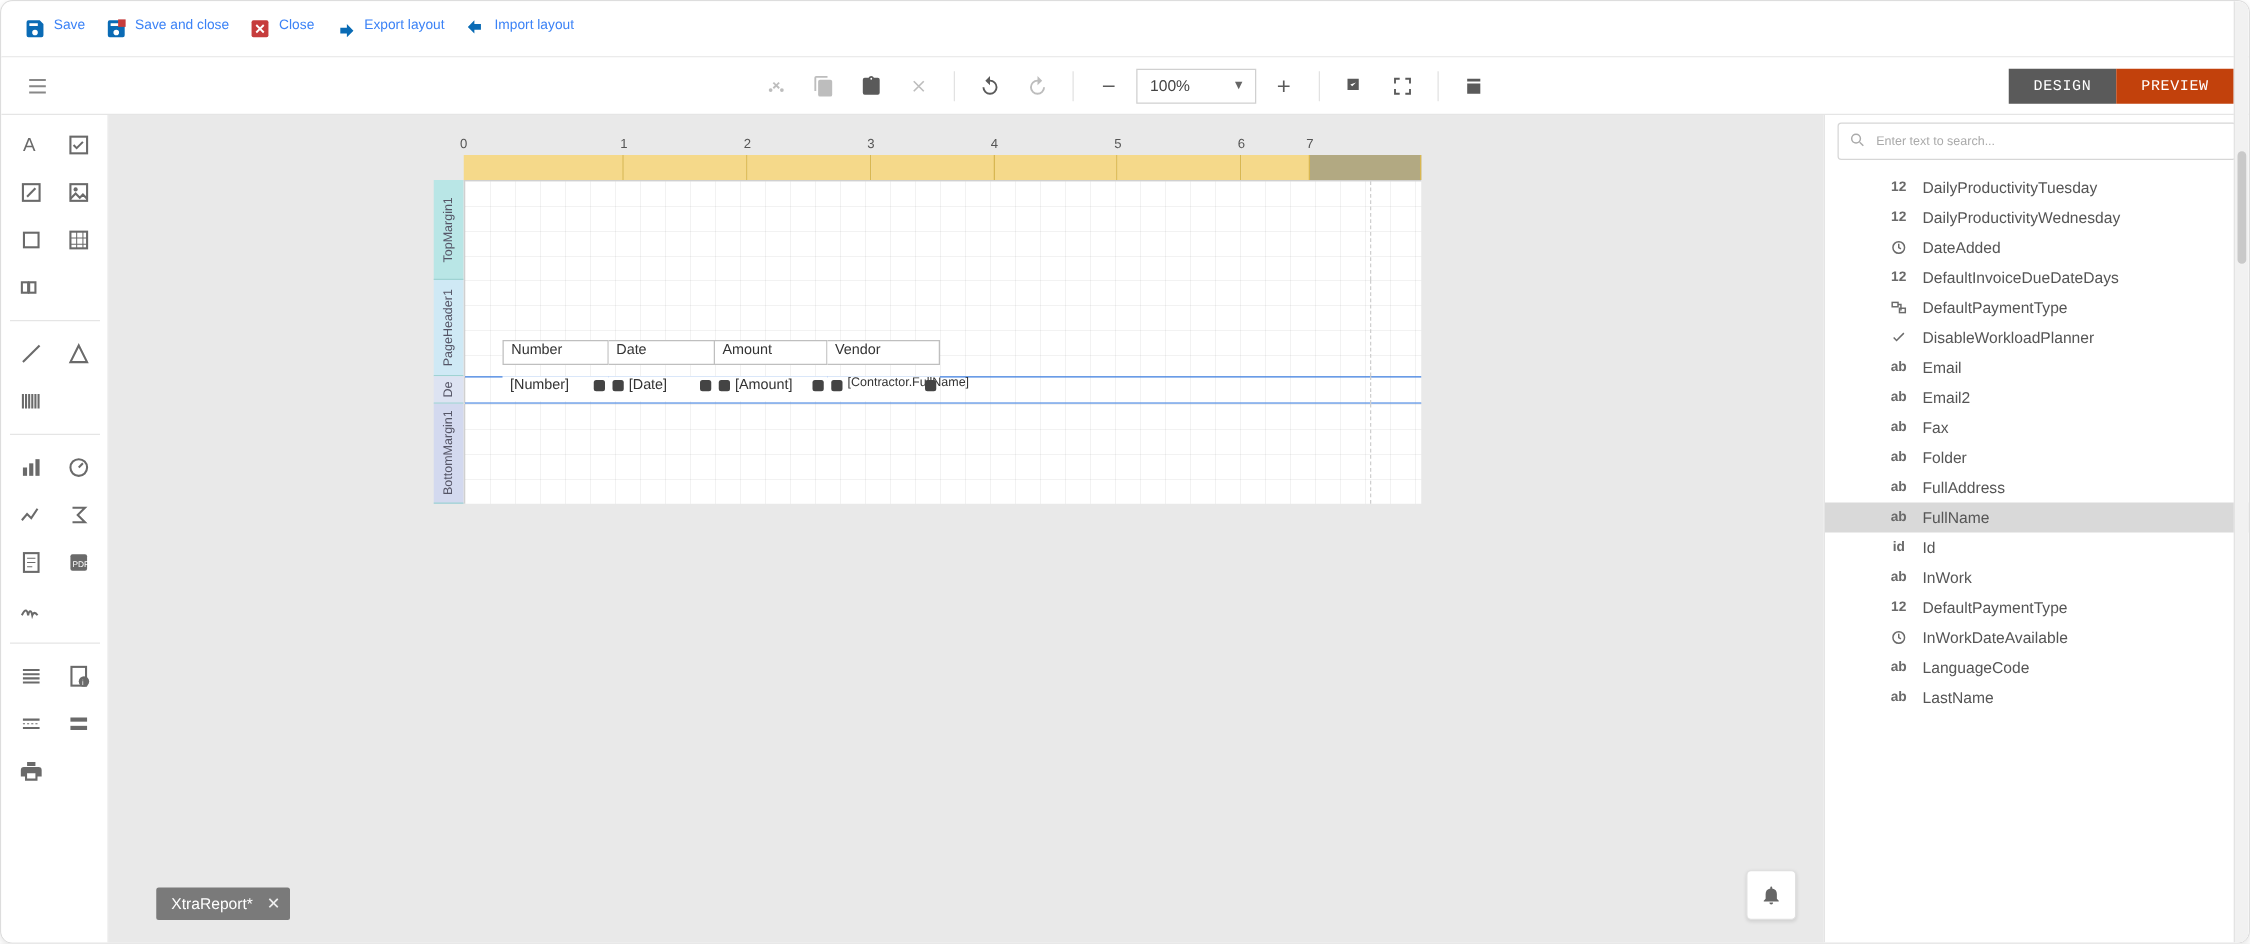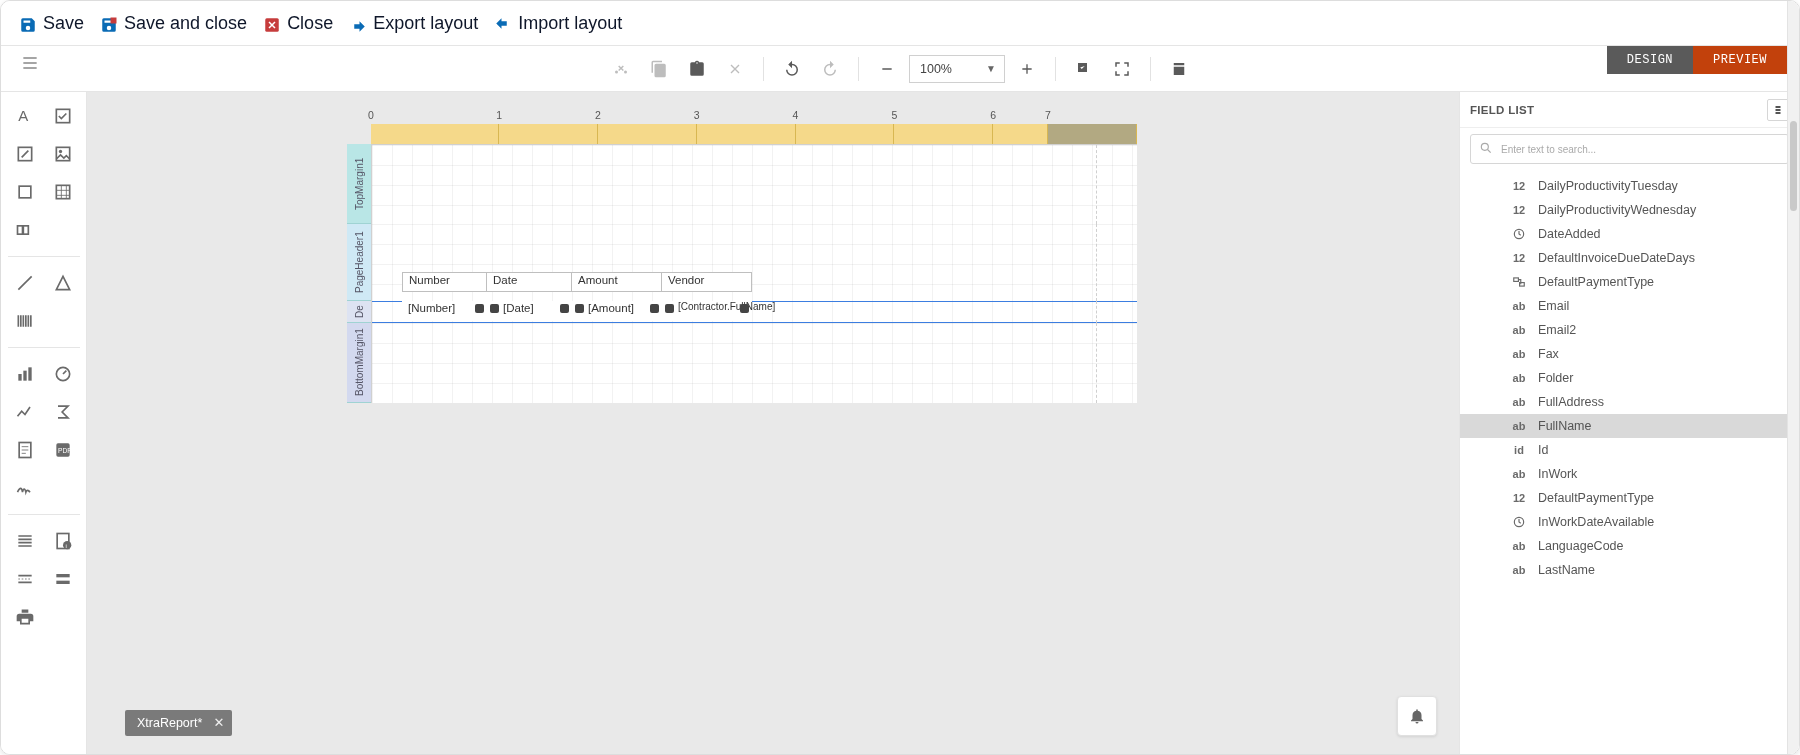"Save" .cmd { align-items: flex-end -> flex-start; color: #0f172a -> #3b82f6; font-size: 18px -> 11px }
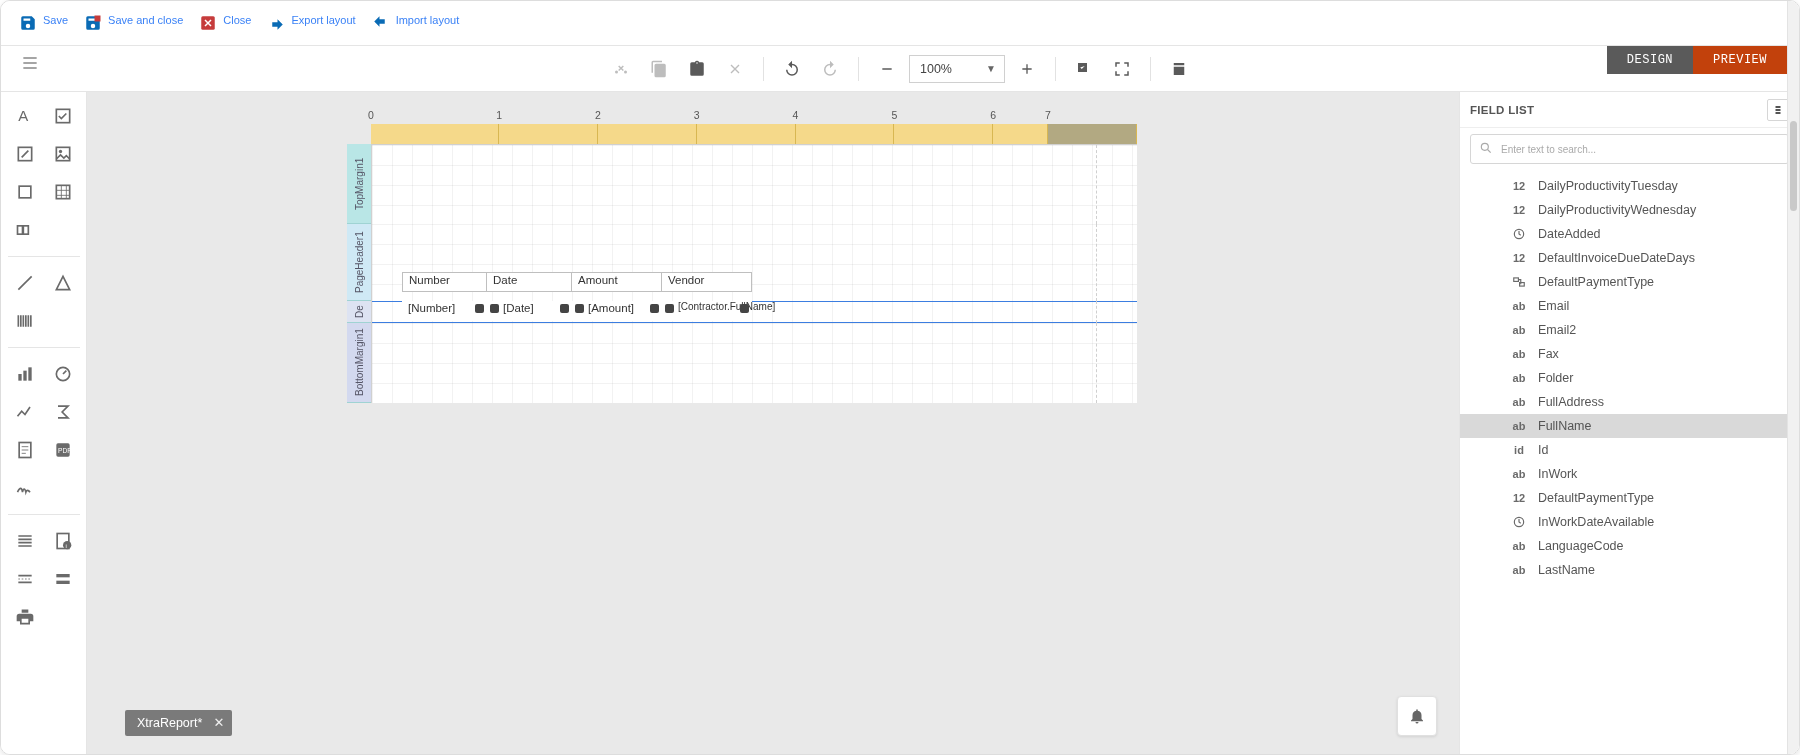"100%" .toolbar2 { align-items: none -> center }
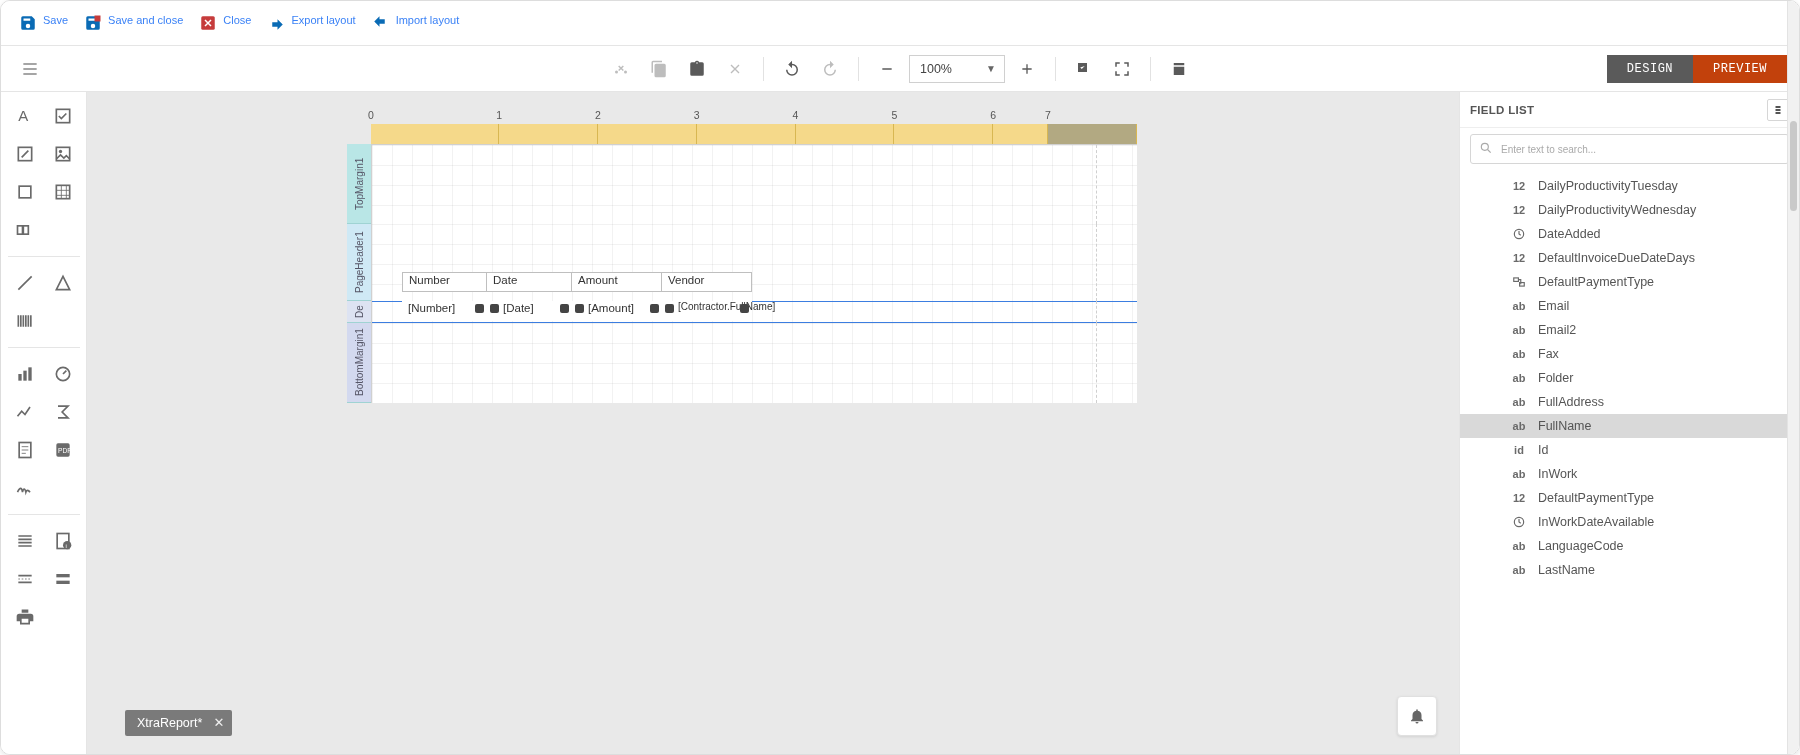"FIELD LIST" div.rp-header { html: <div> <div>FIELD LIST</div> <div> <svg> <path></path> </svg> </div> </div> -> none }
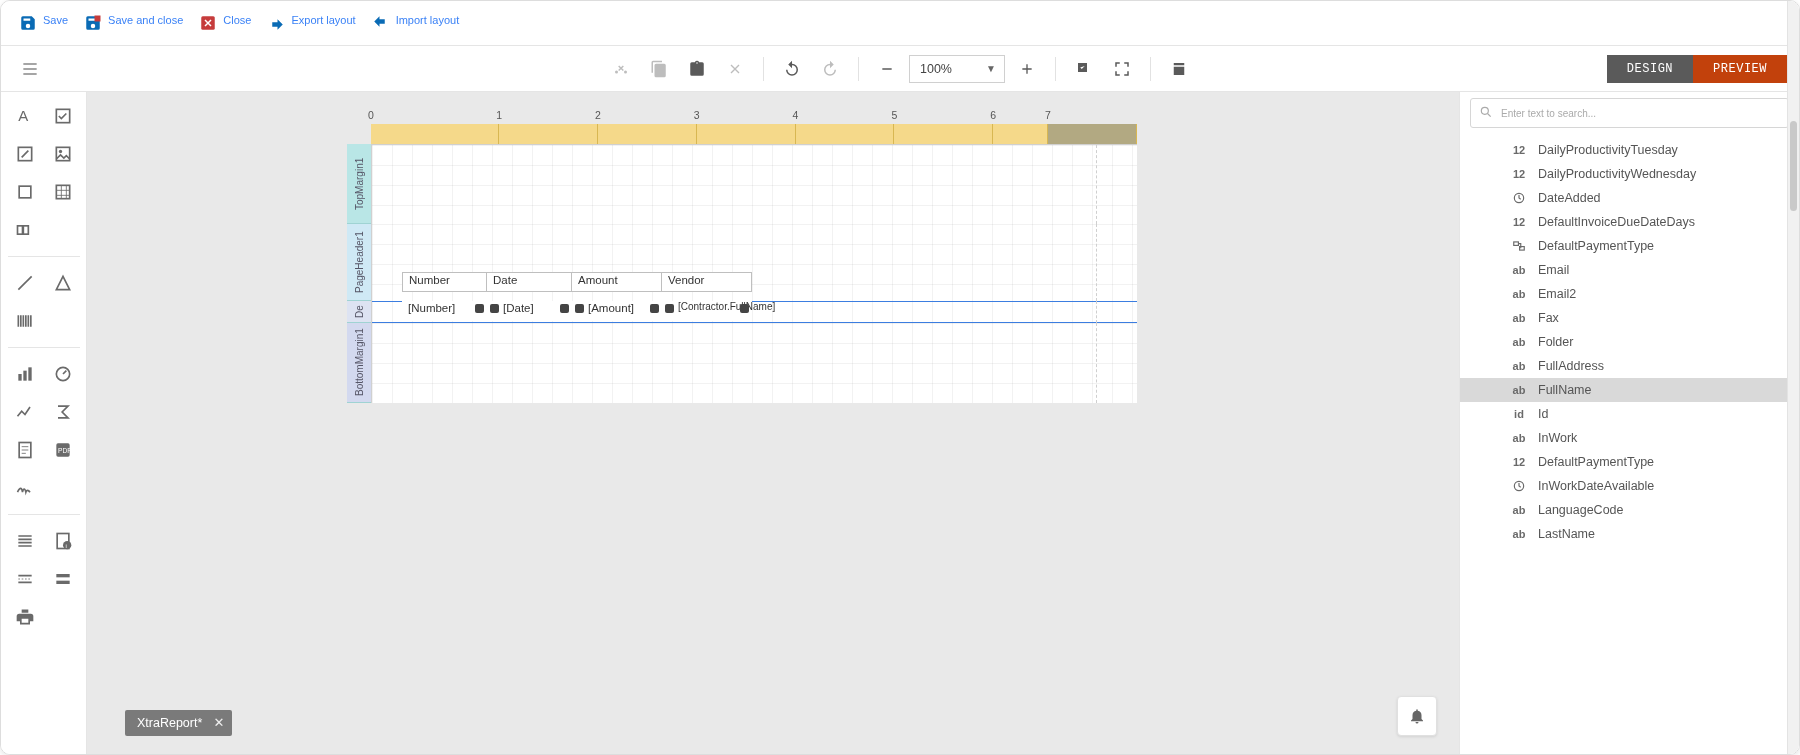"DisableWorkloadPlanner" div.field-item { html: none -> <div> <span> <svg> <path></path> </svg> </span> <span>DisableWorkloadPlanner</span> </div> }
